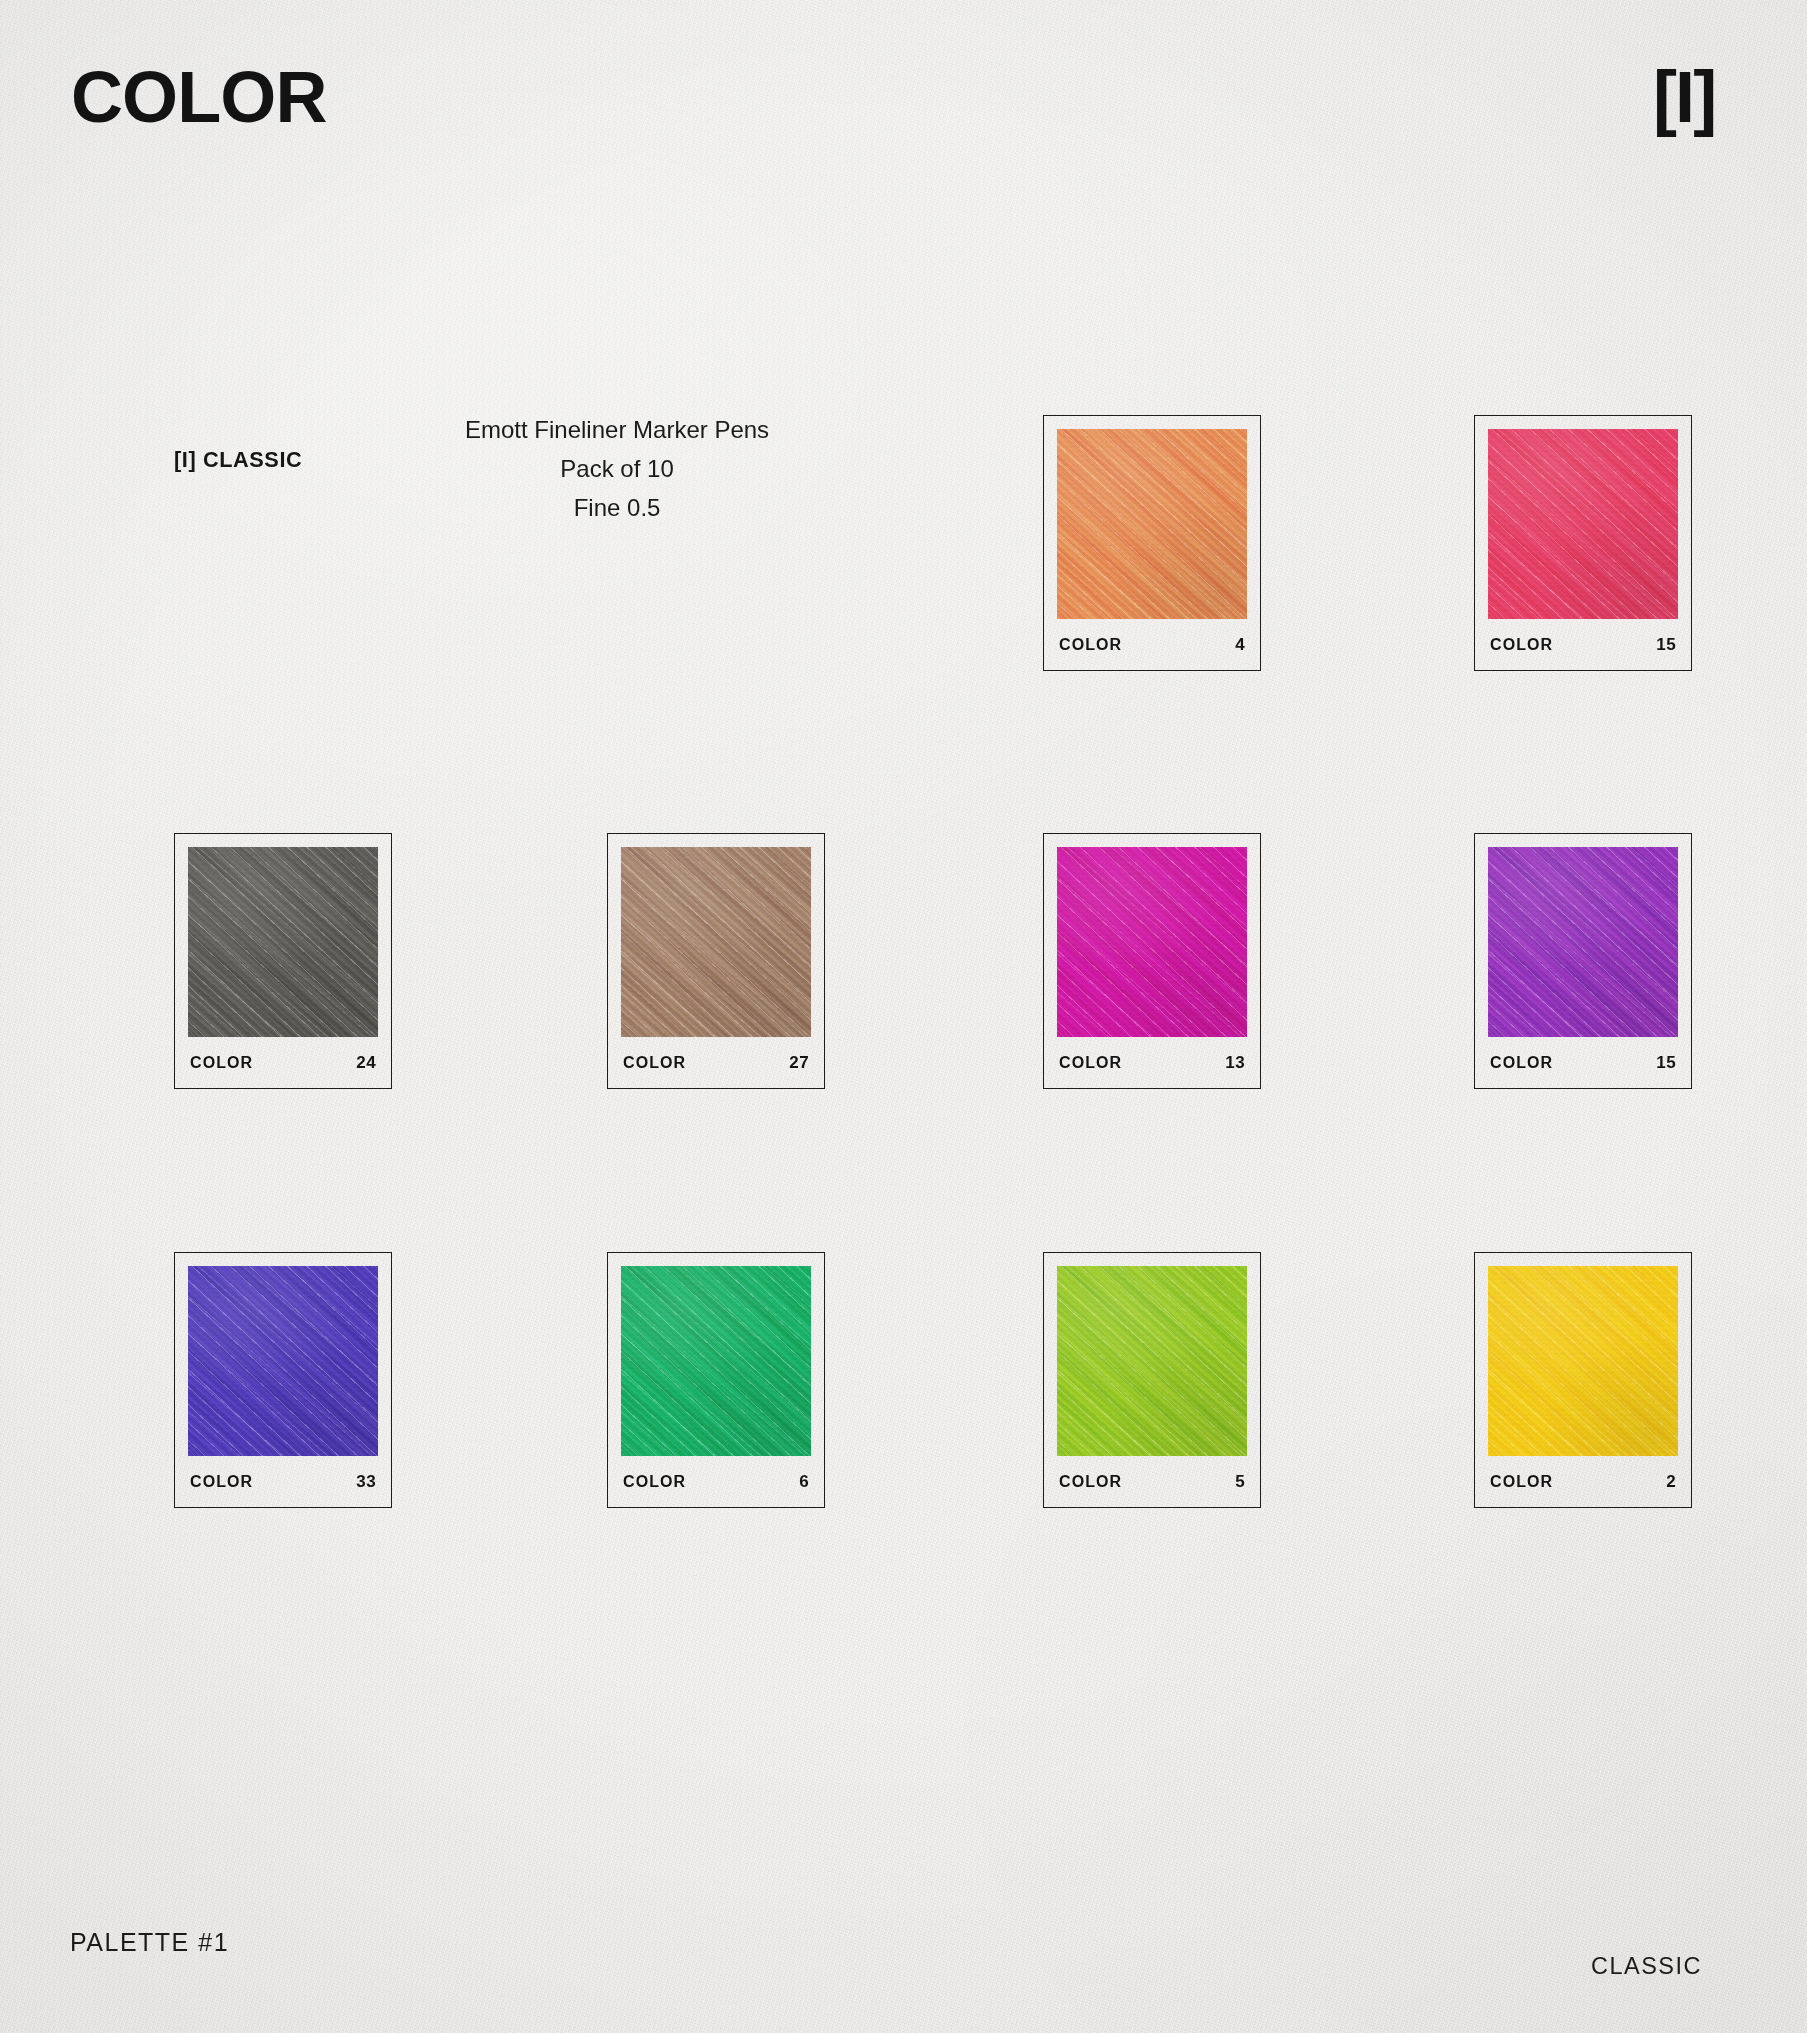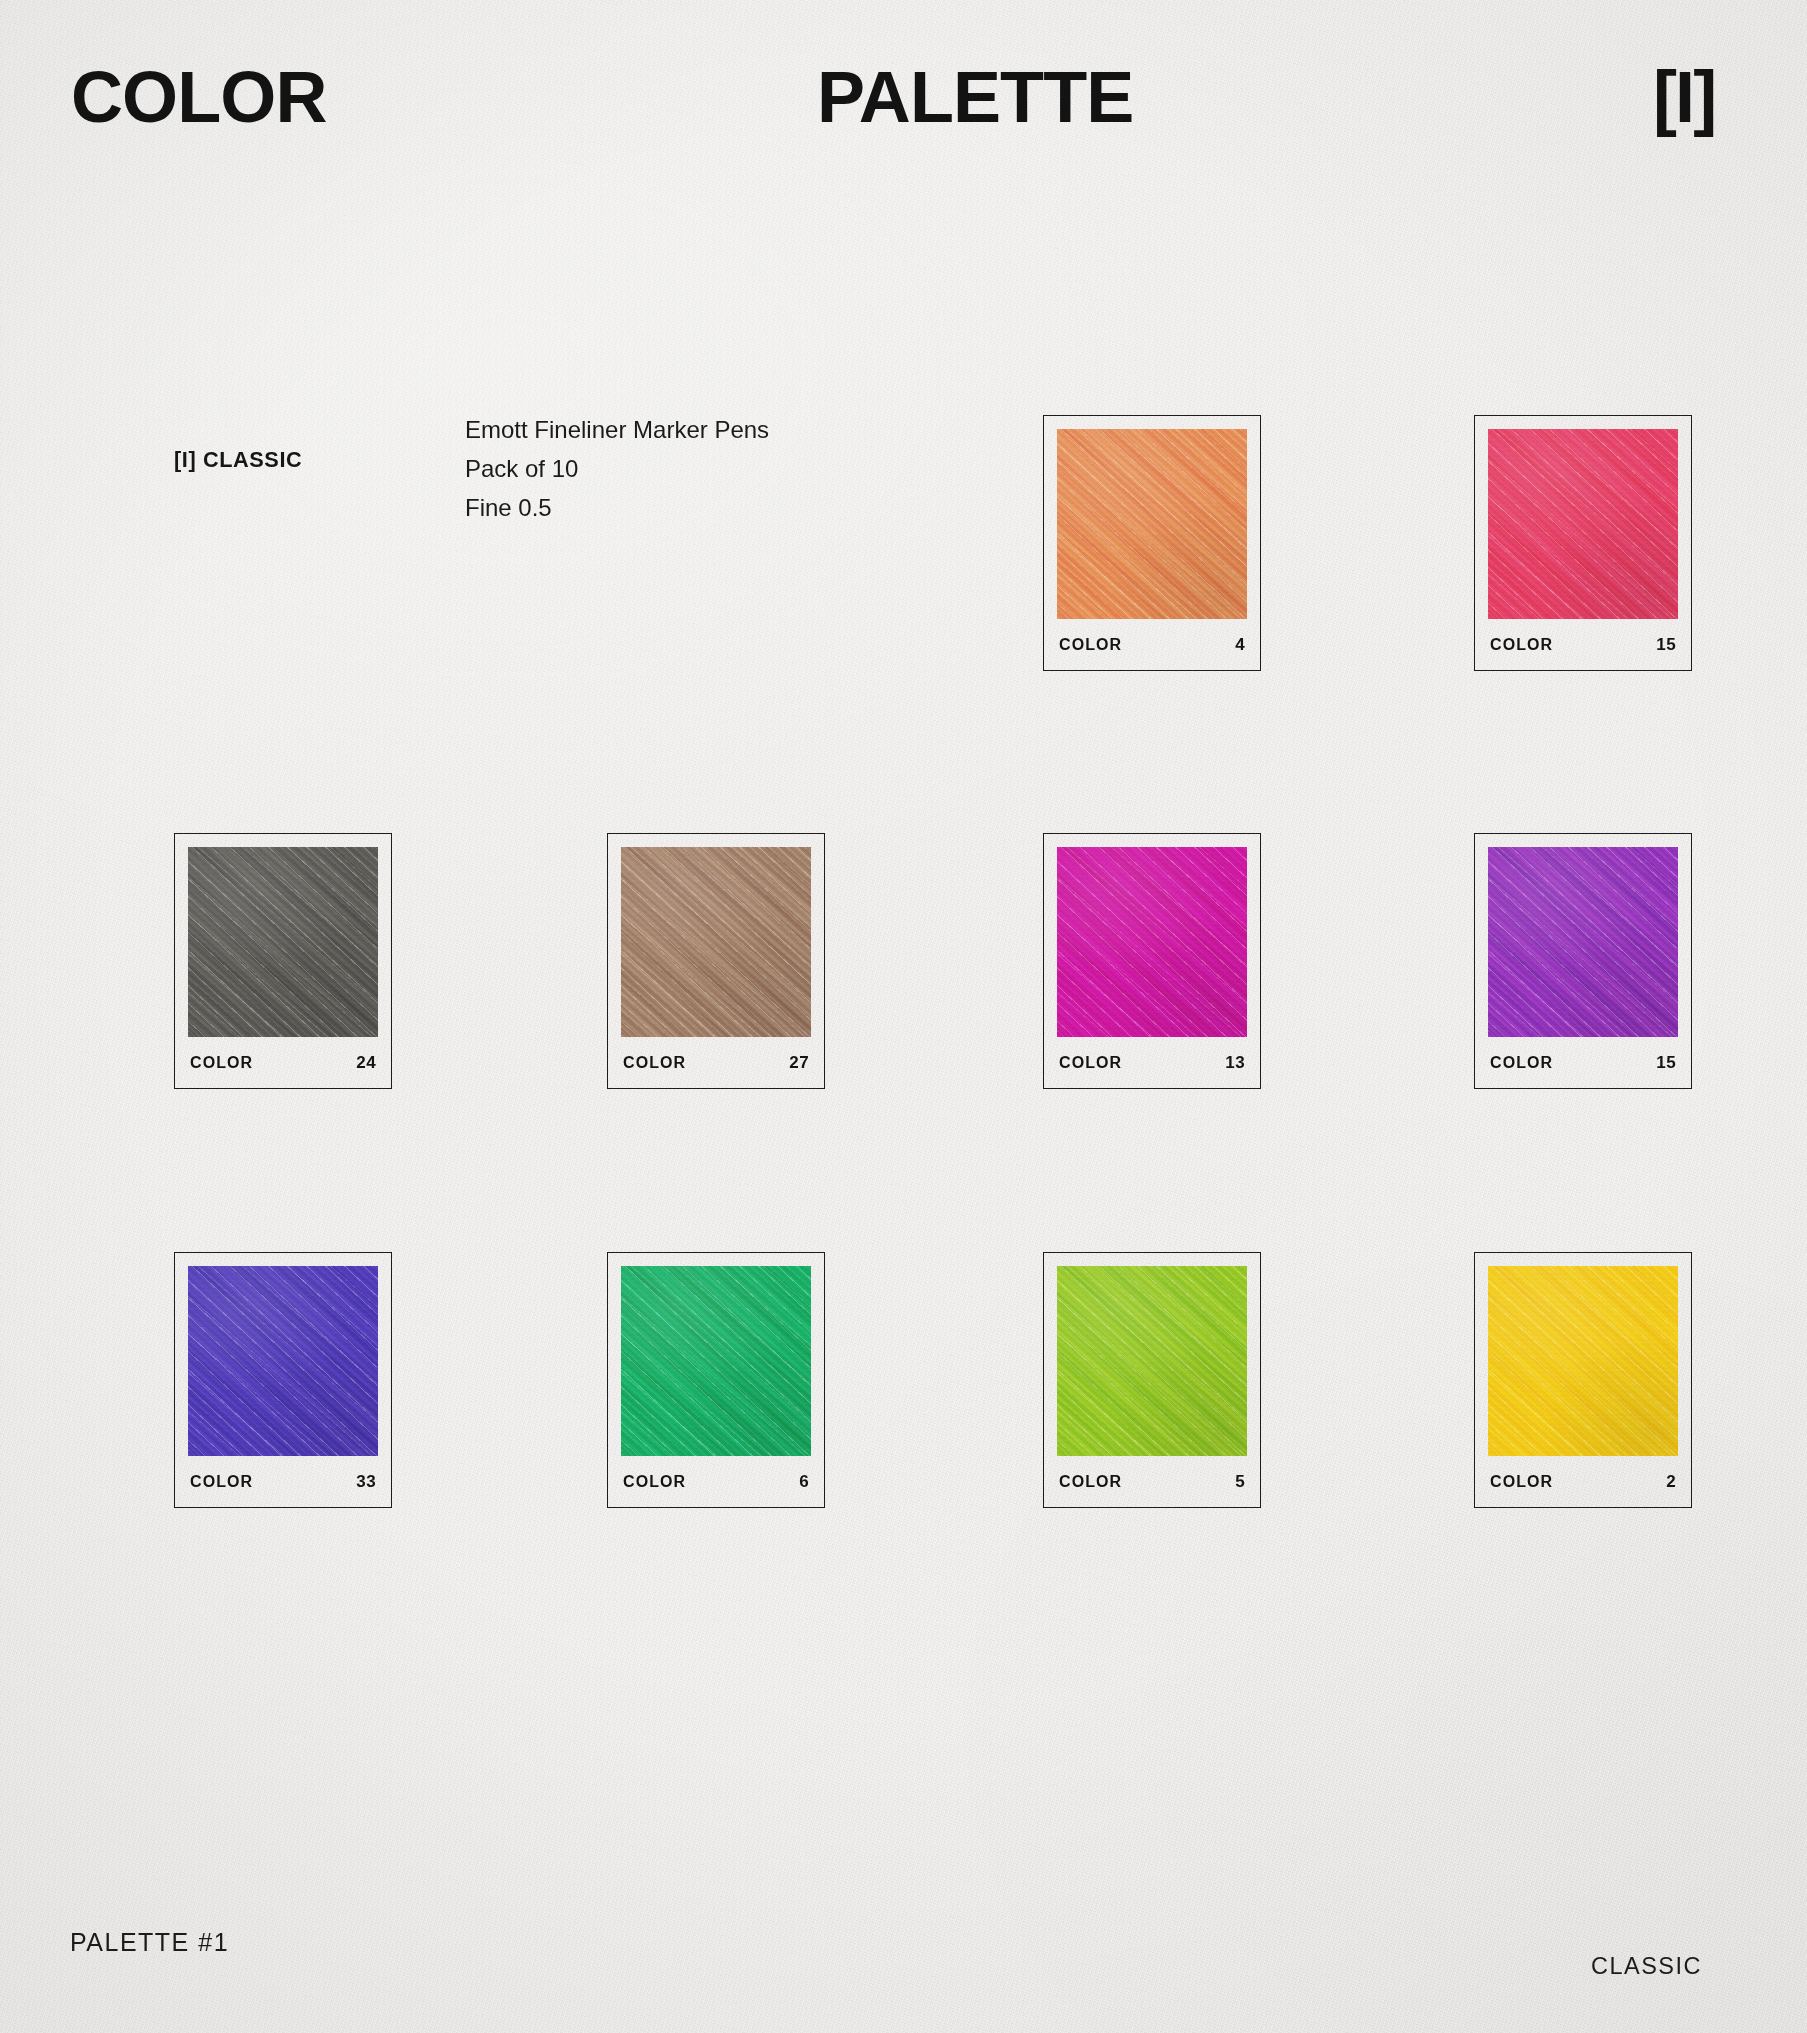"COLOR" .sheet { text-align: none -> center }
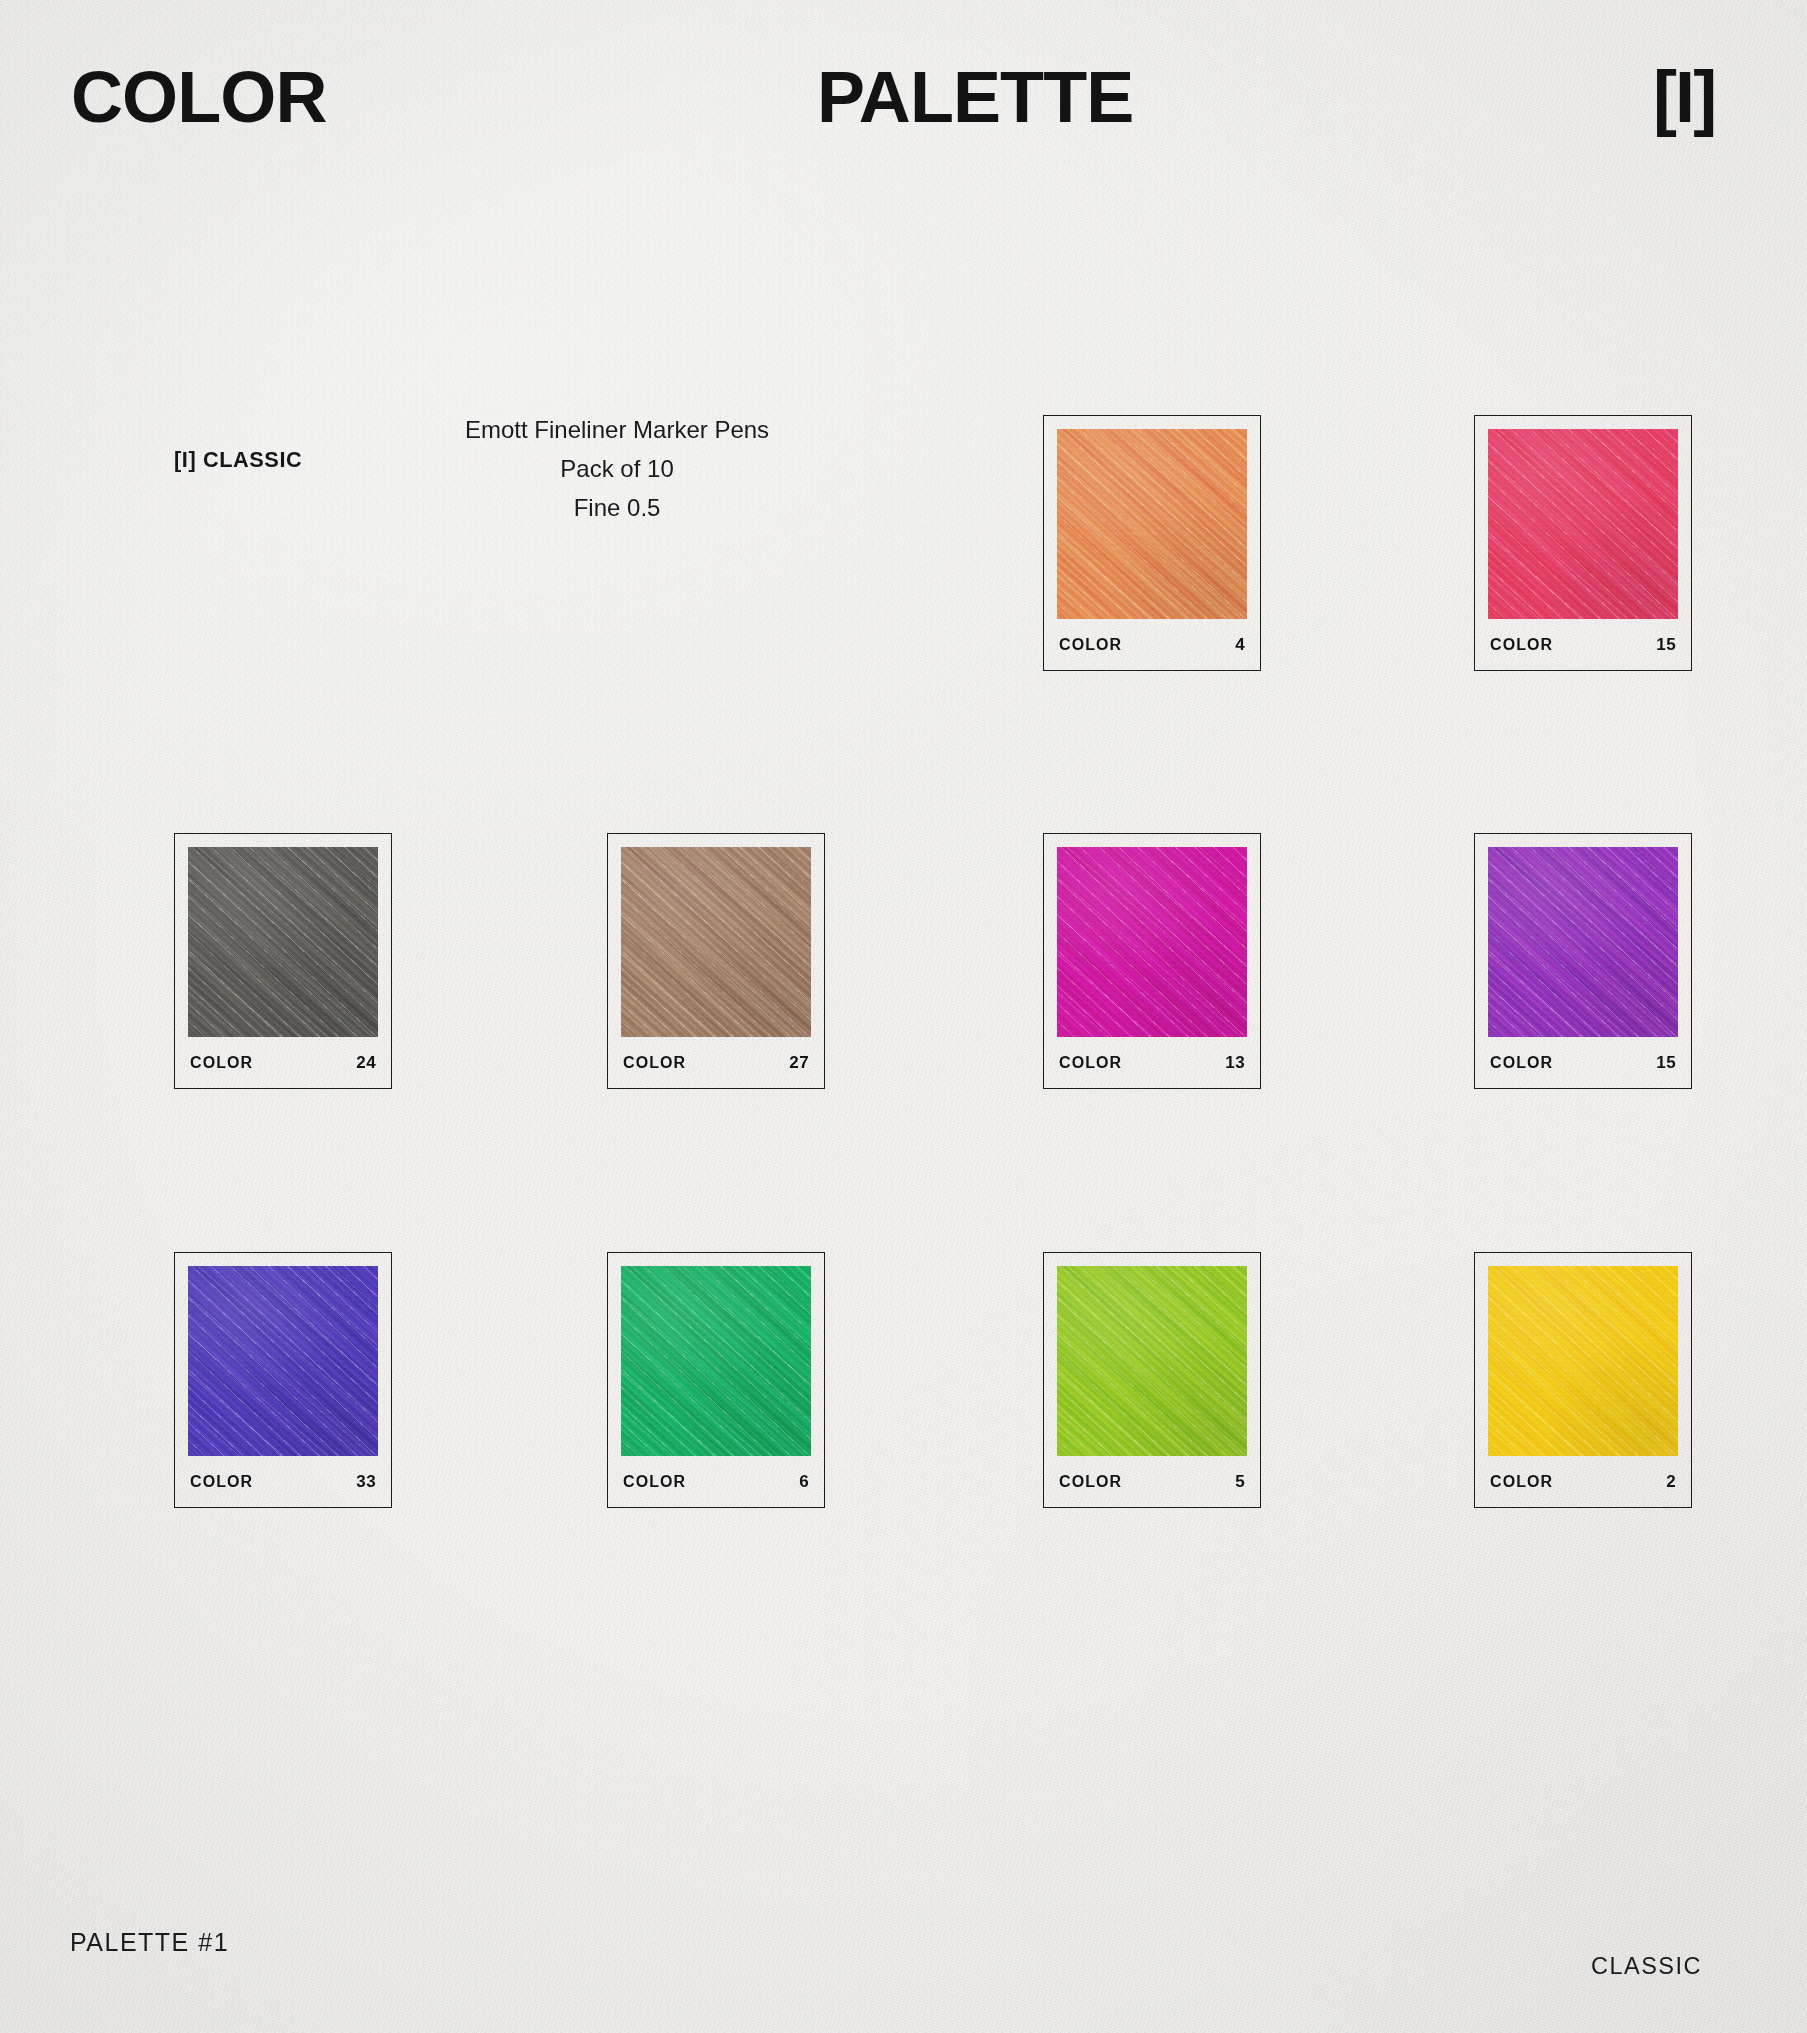"PALETTE" div.mast-word { html: <div>PALETTE</div> -> none }
